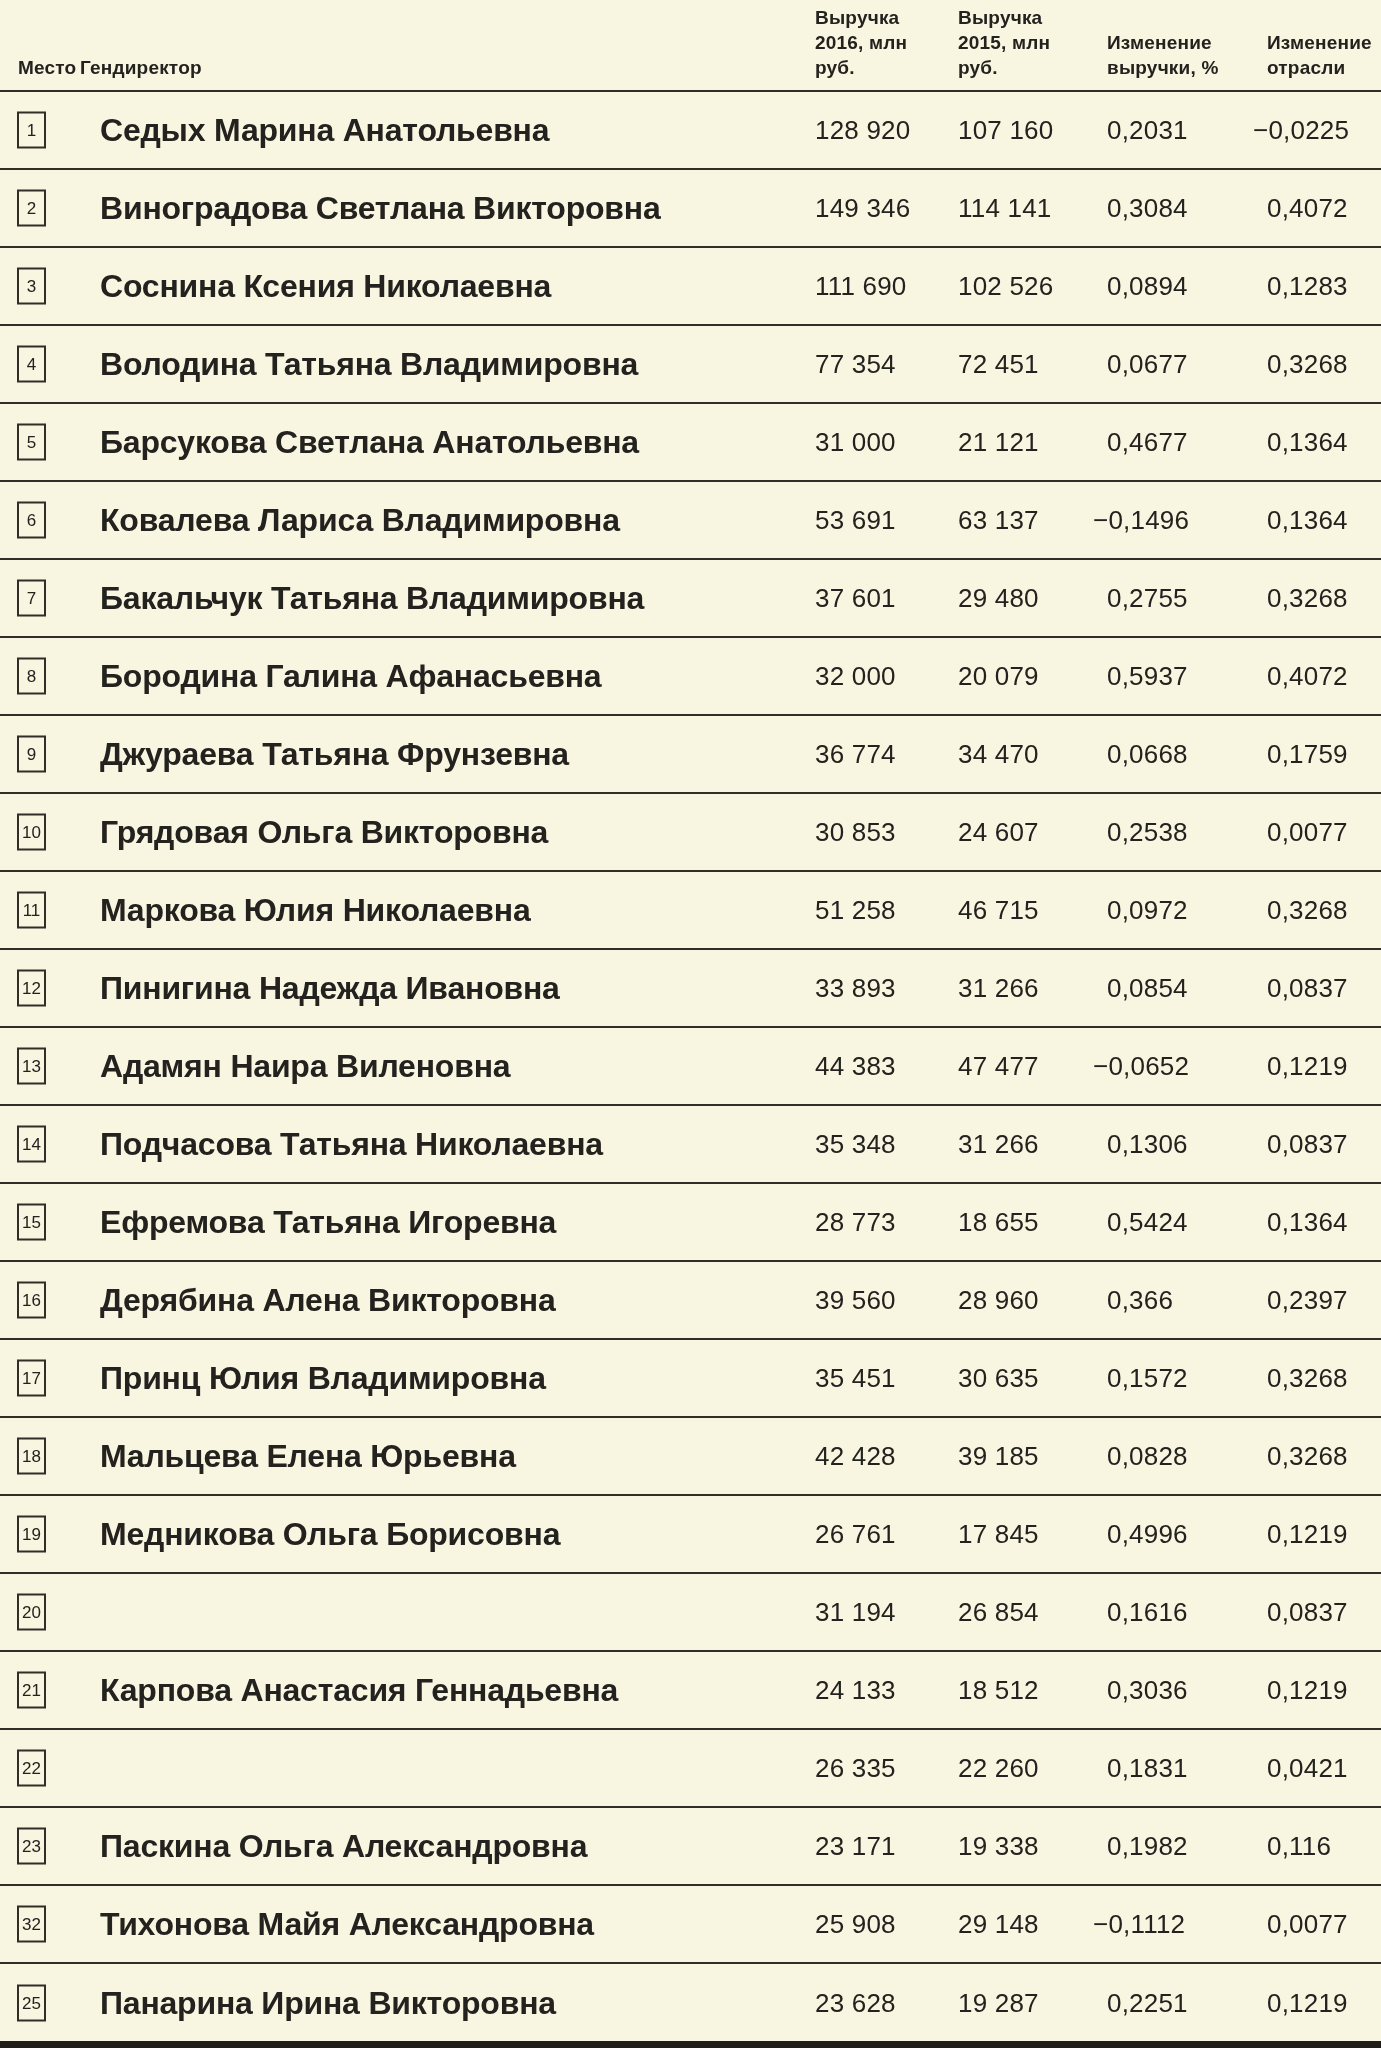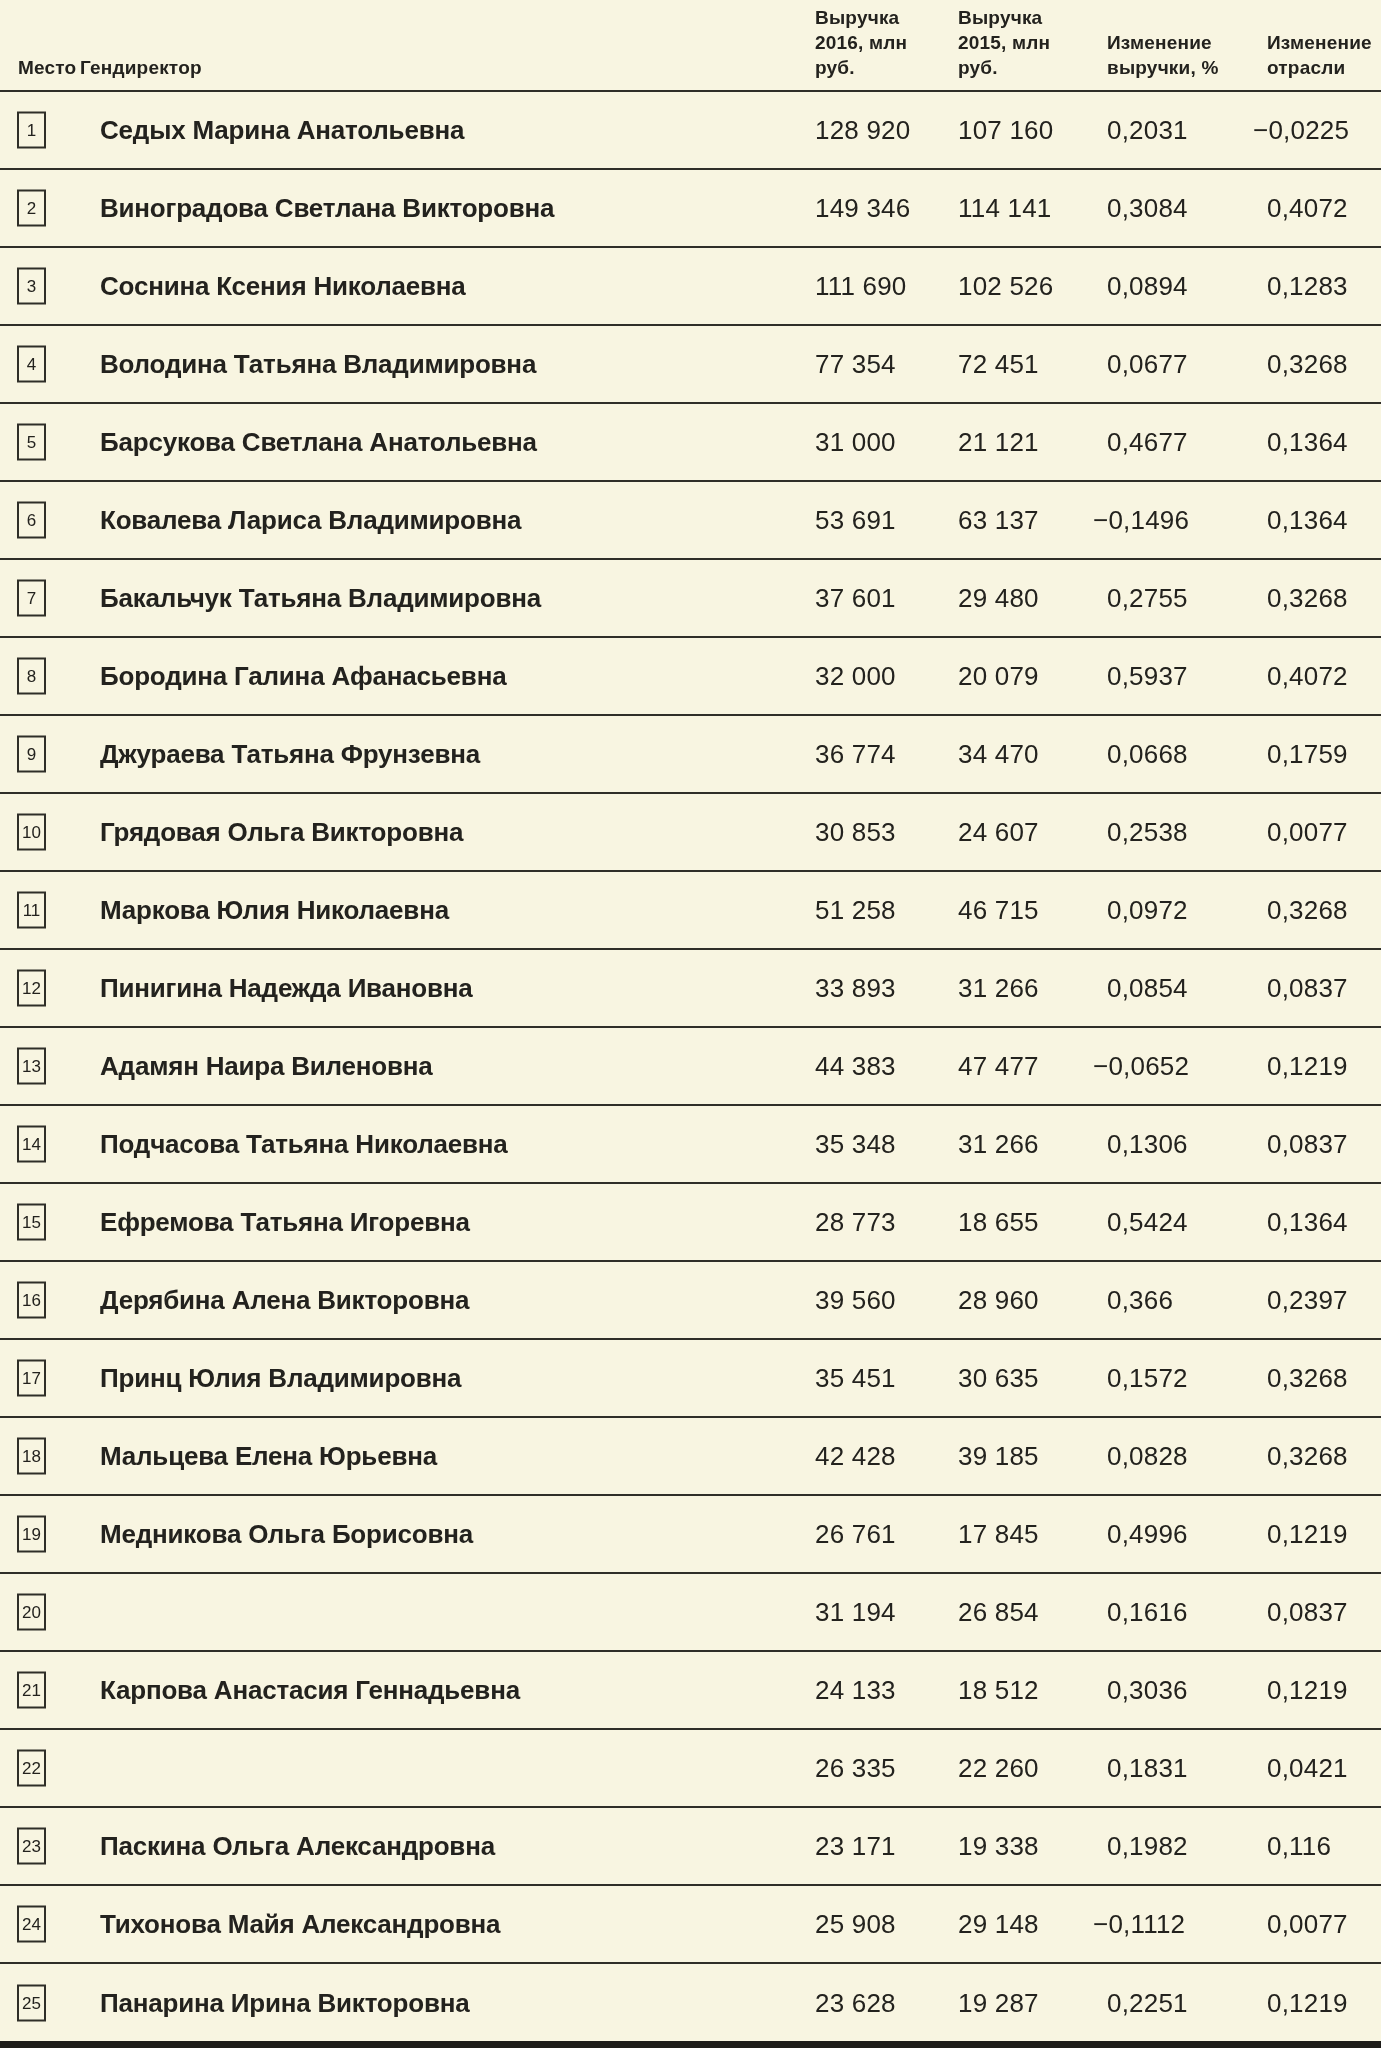"Седых Марина Анатольевна" .ceo { font-size: 26px -> 32px }
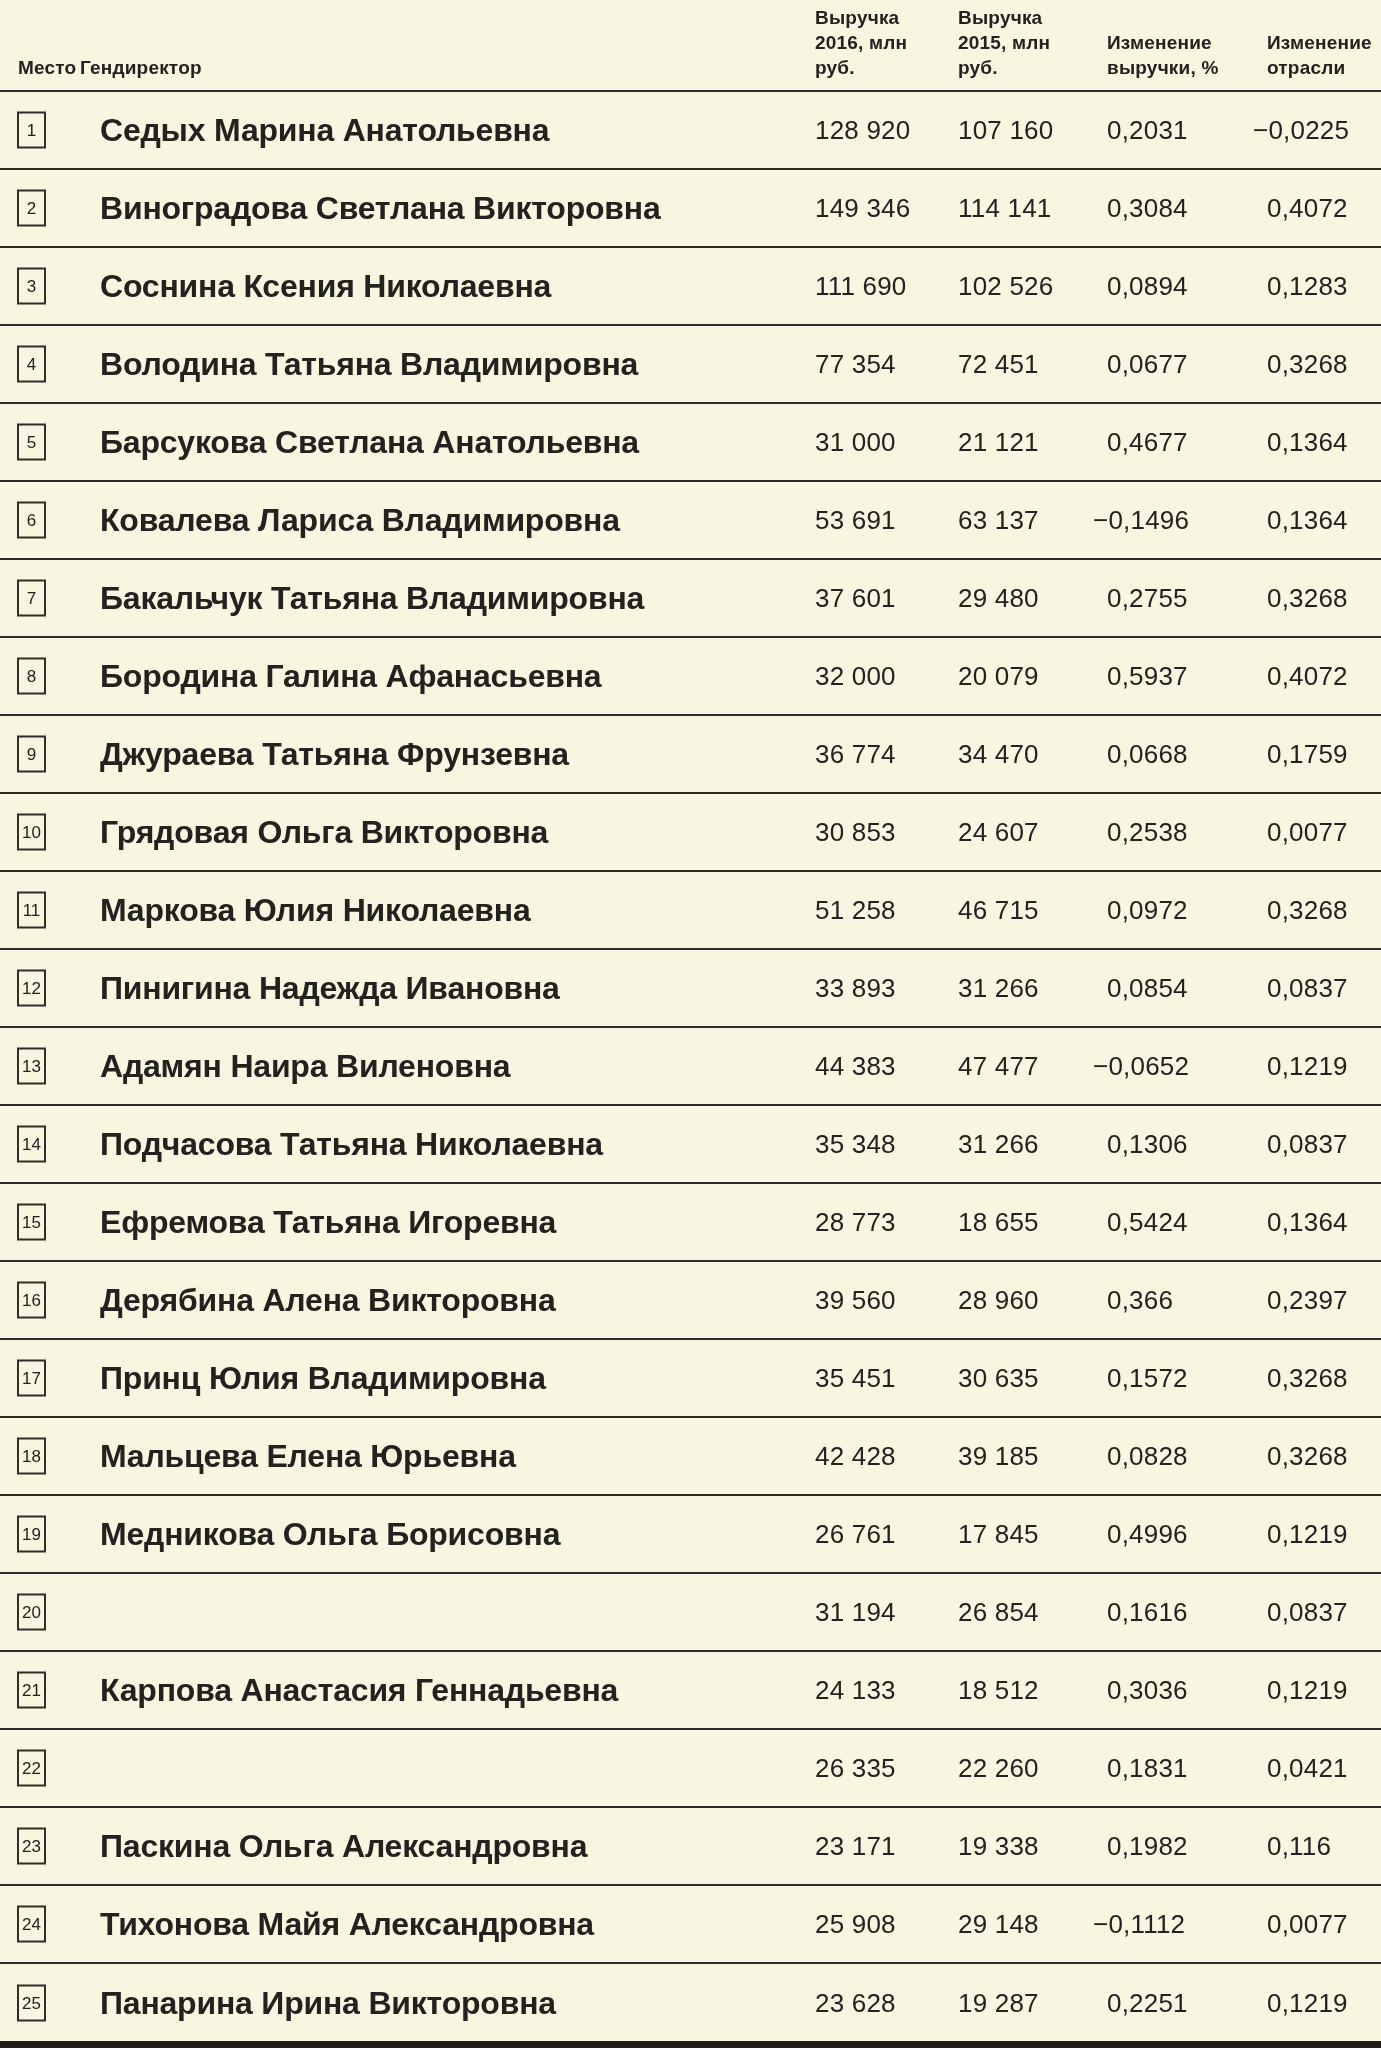"24" span { text: 24 -> 32 }
